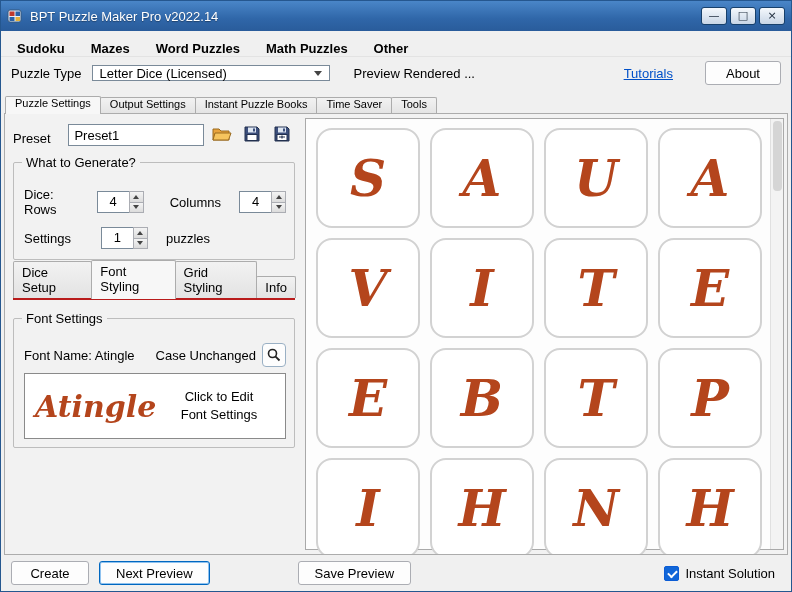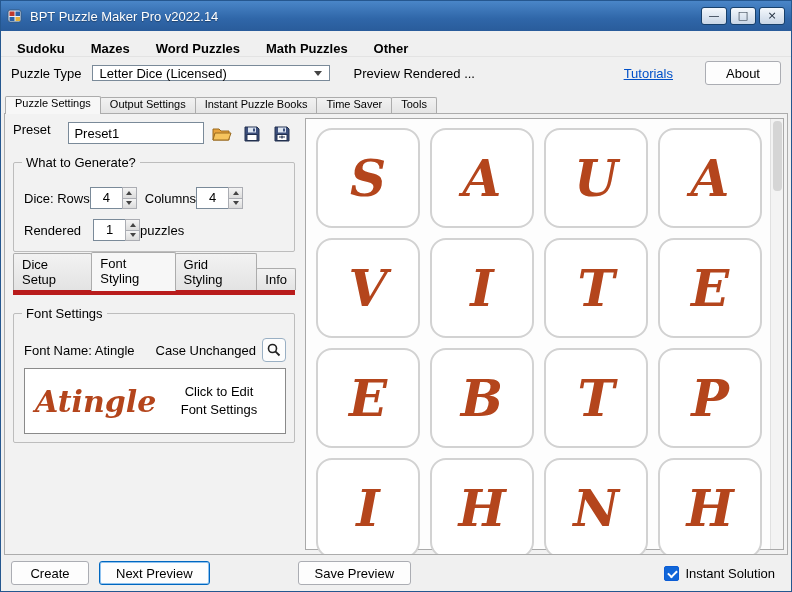"Preset" .preset-row { align-items: flex-start -> flex-end }
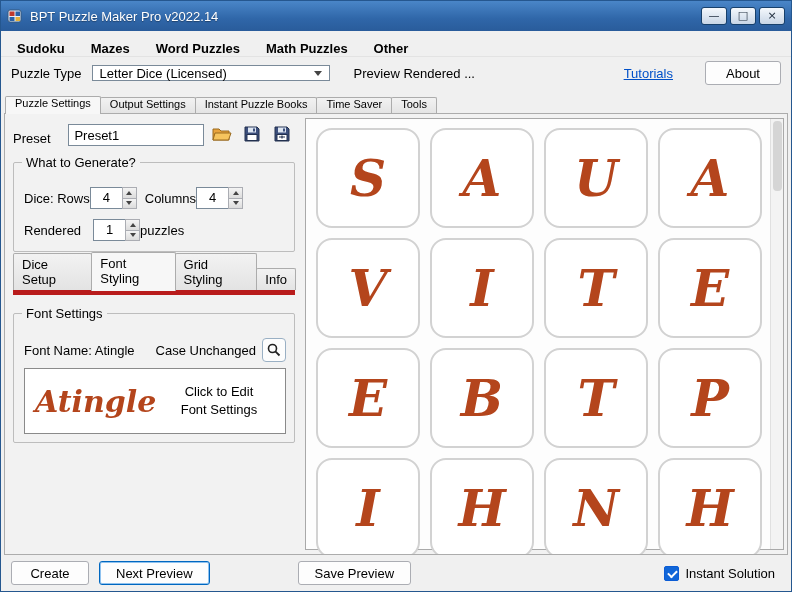"Dice: Rows" .row { gap: 0 -> 18px }
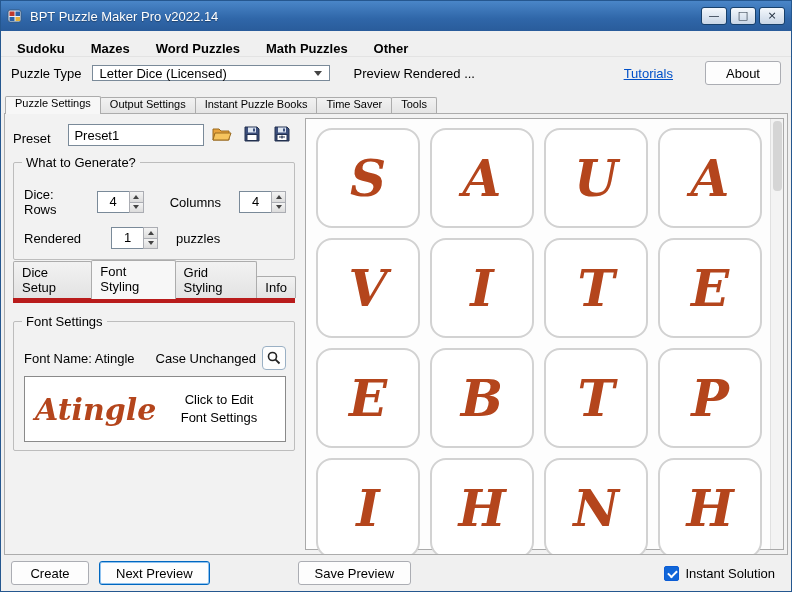"Rendered" span { text: Rendered -> Settings }
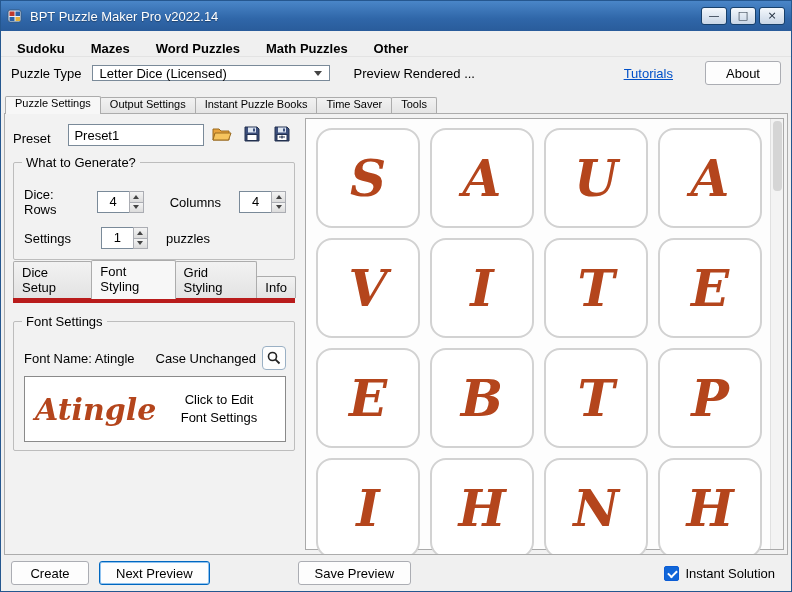"Font Settings" .subtab-page { border-top: 5px solid #b91c1c -> 2px solid #b91c1c }
